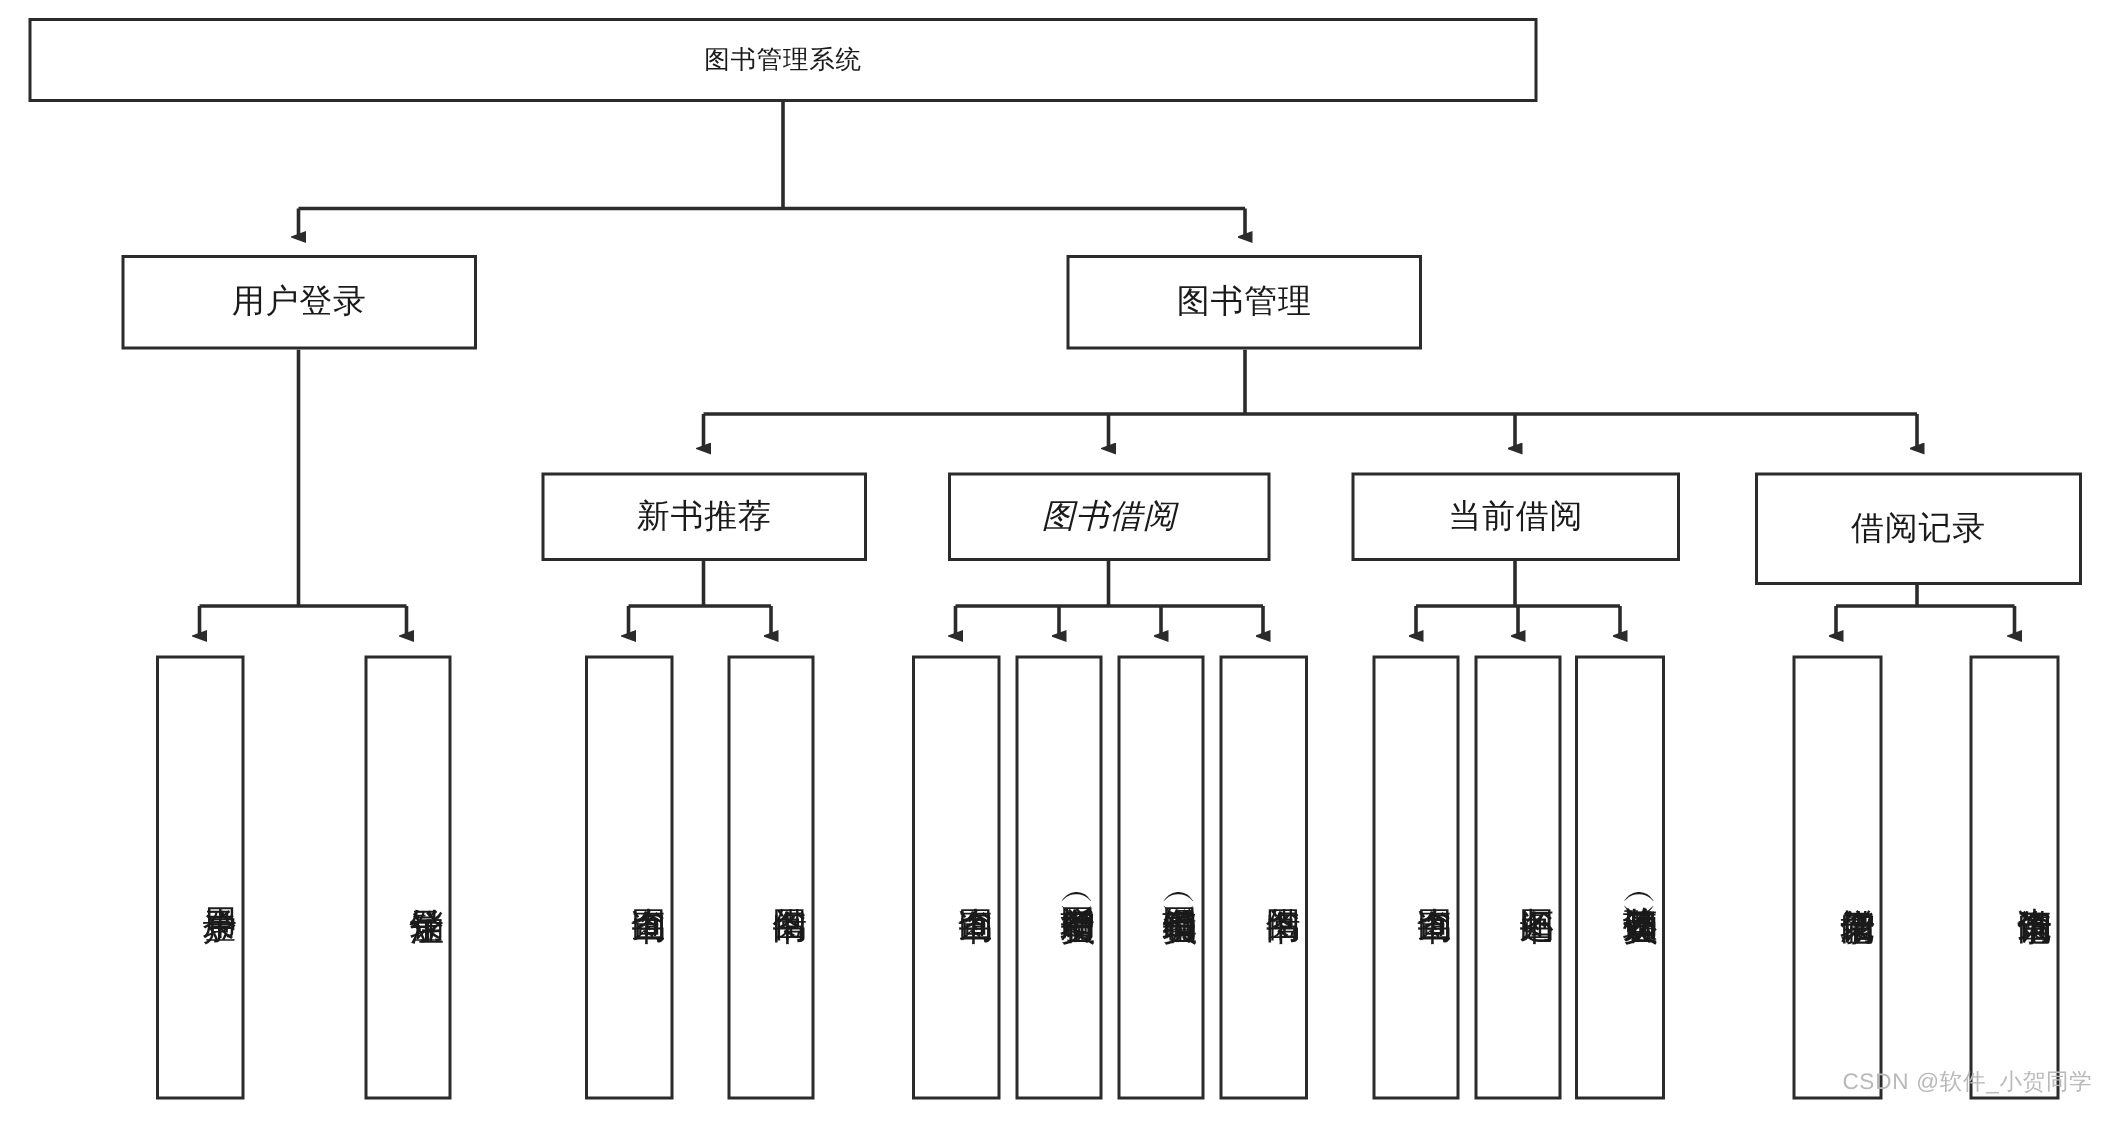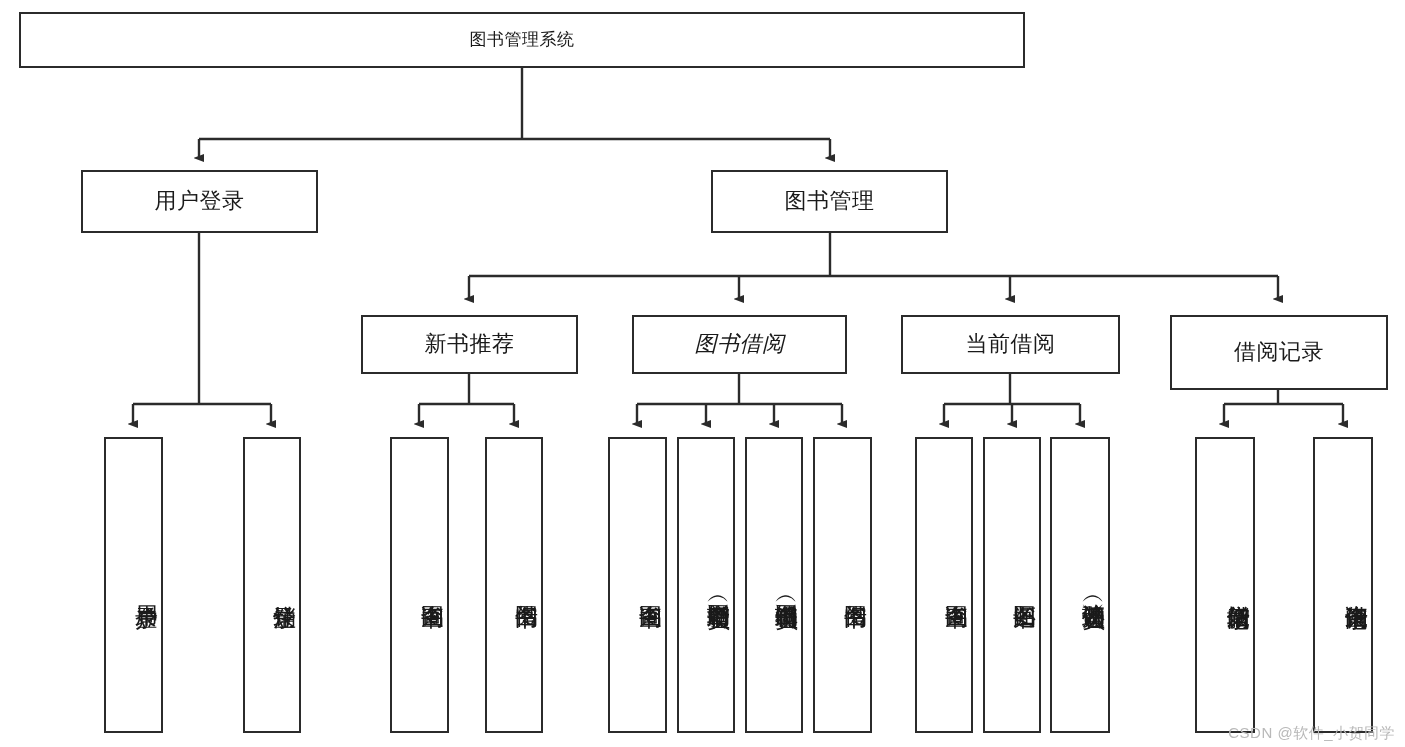"CSDN @软件_小贺同学" .watermark { bottom: 4px -> 16px }
